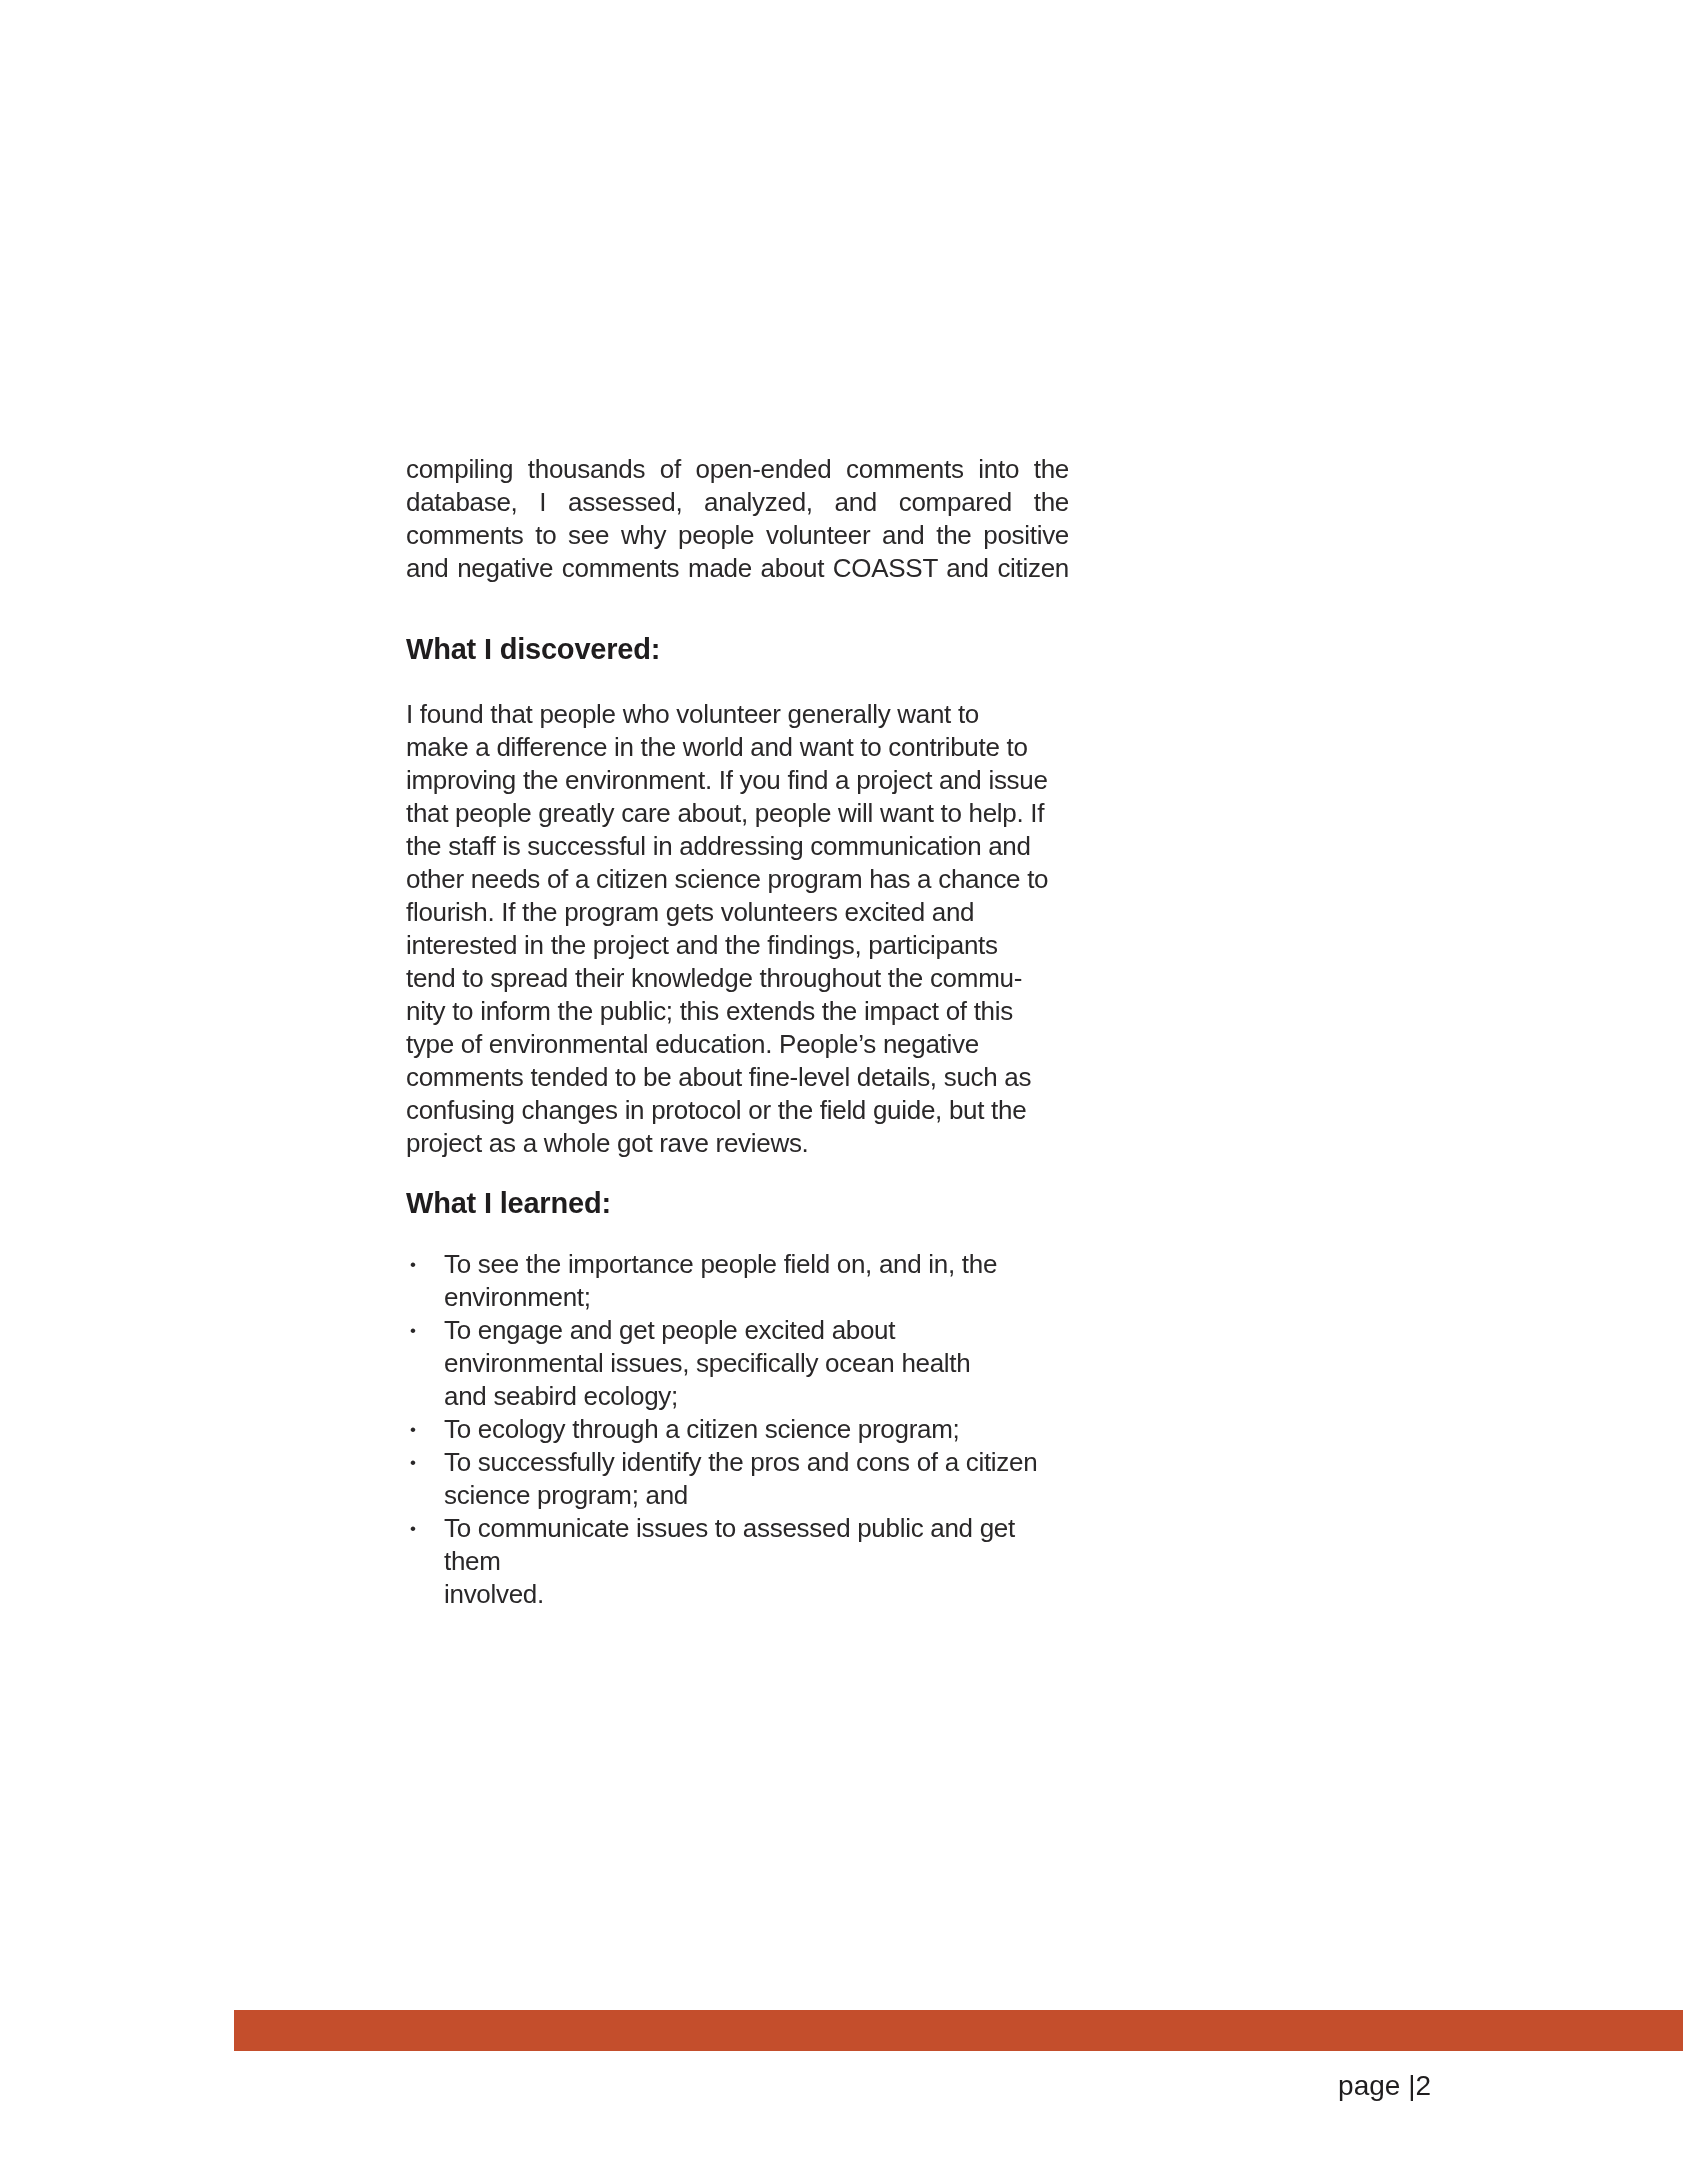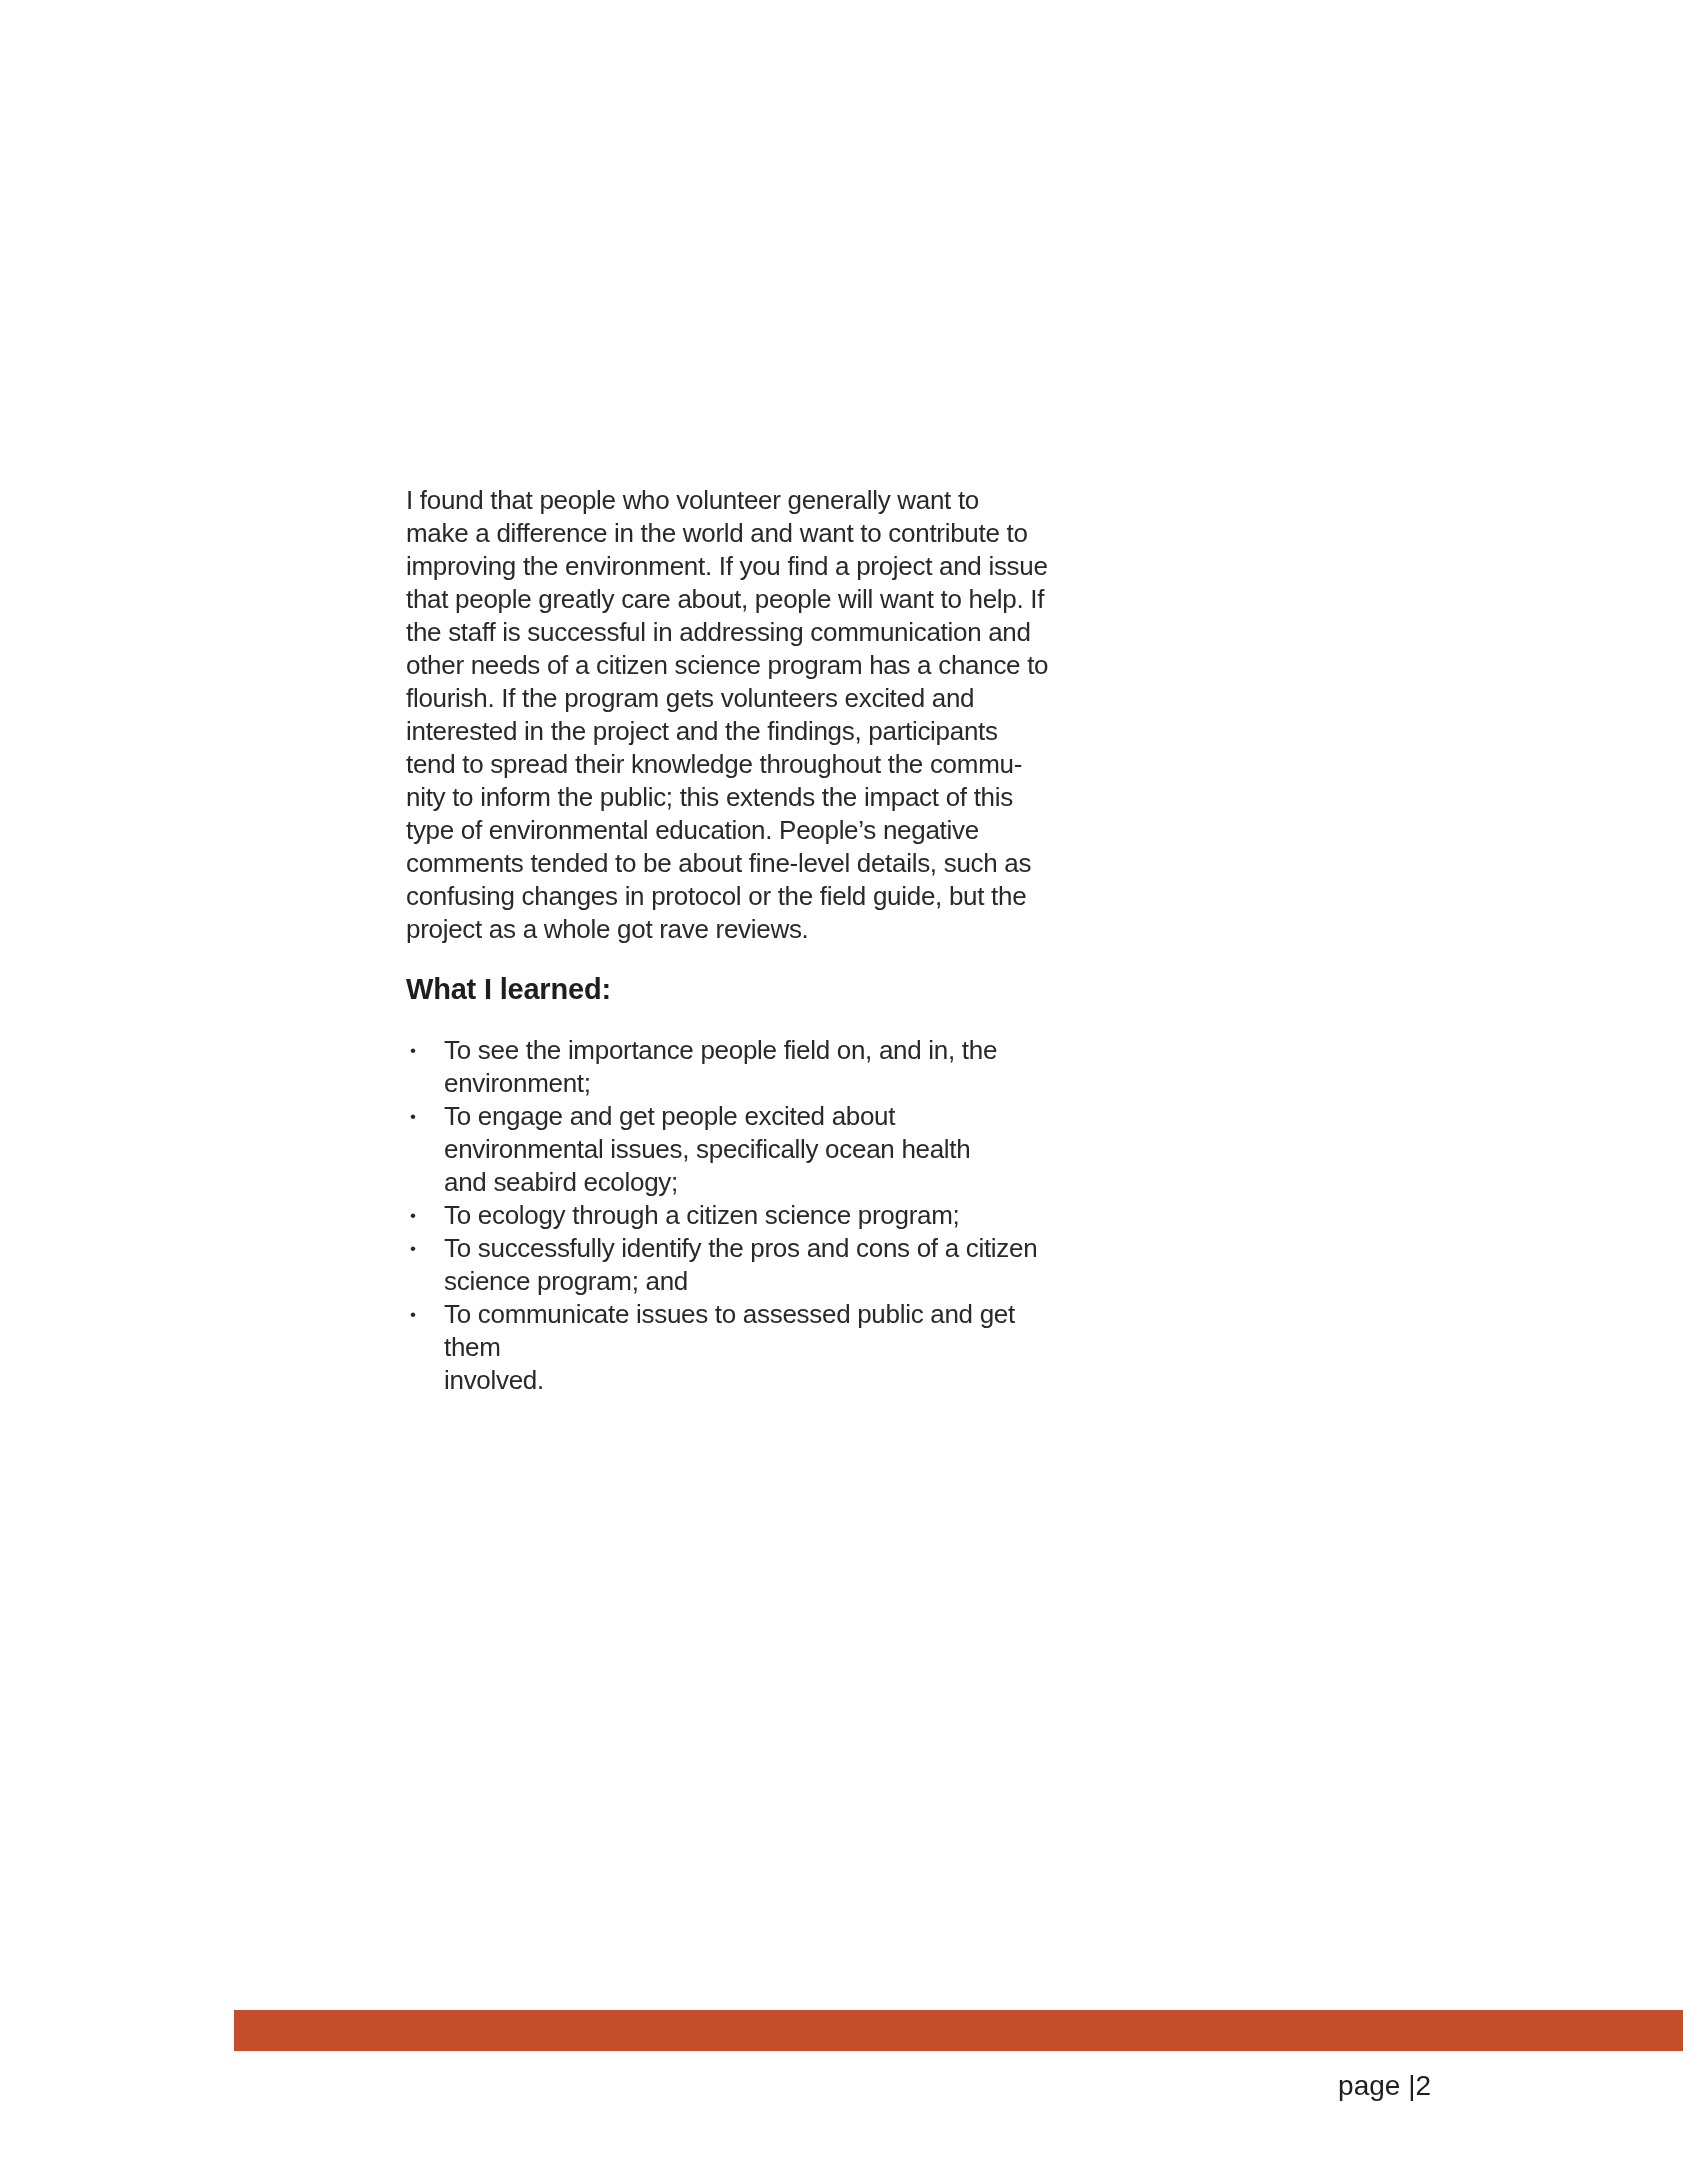"compiling thousands of open-ended" span.para-lines { html: none -> <span>compiling thousands of open-ended comments into the database, I assessed, analyzed, and compared the comments to see why people volunteer and the positive and negative comments made about COASST and citizen</span> }
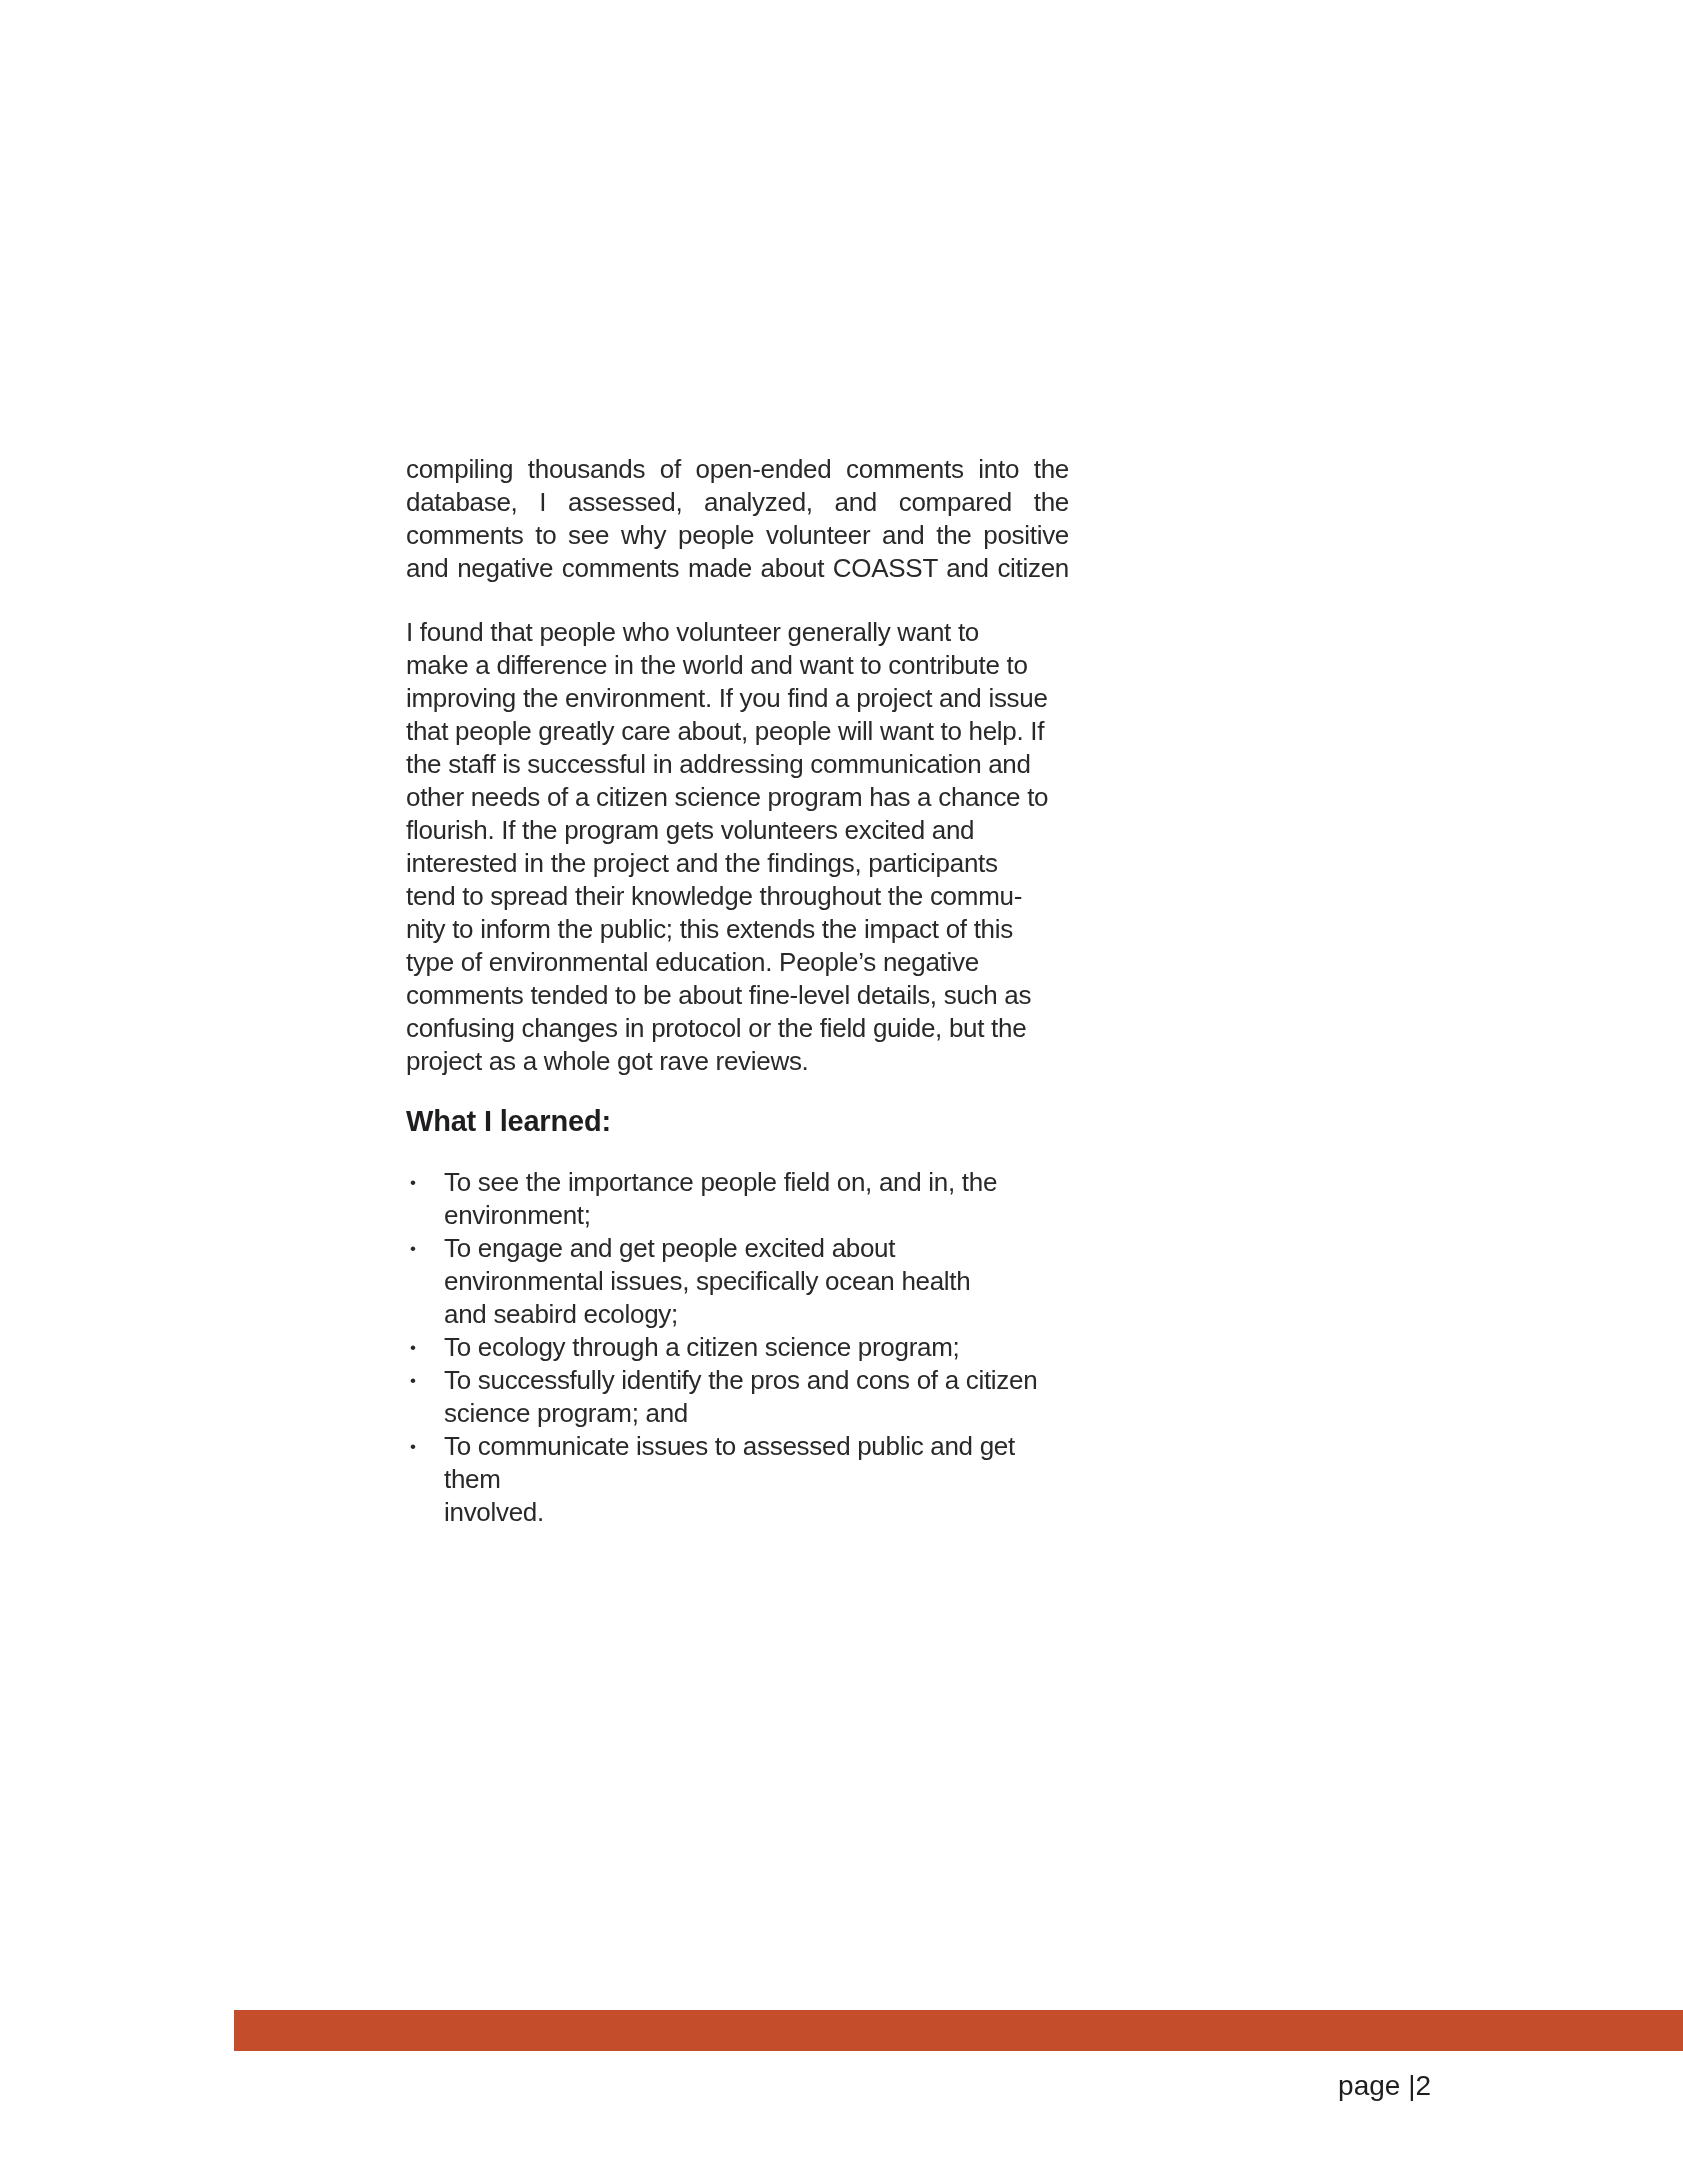"What I discovered:" h2.section-heading { html: none -> <h2>What I discovered:</h2> }
